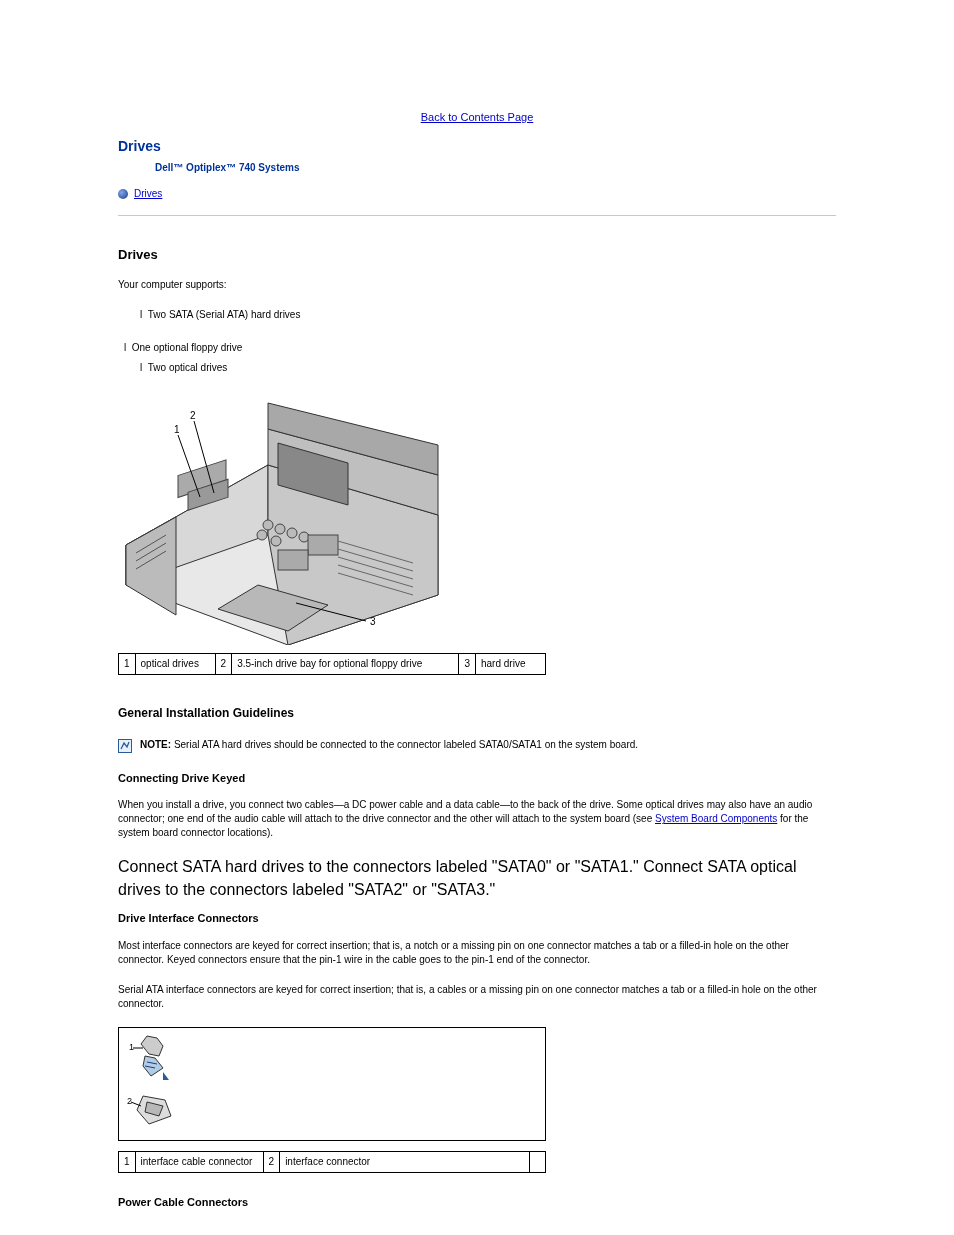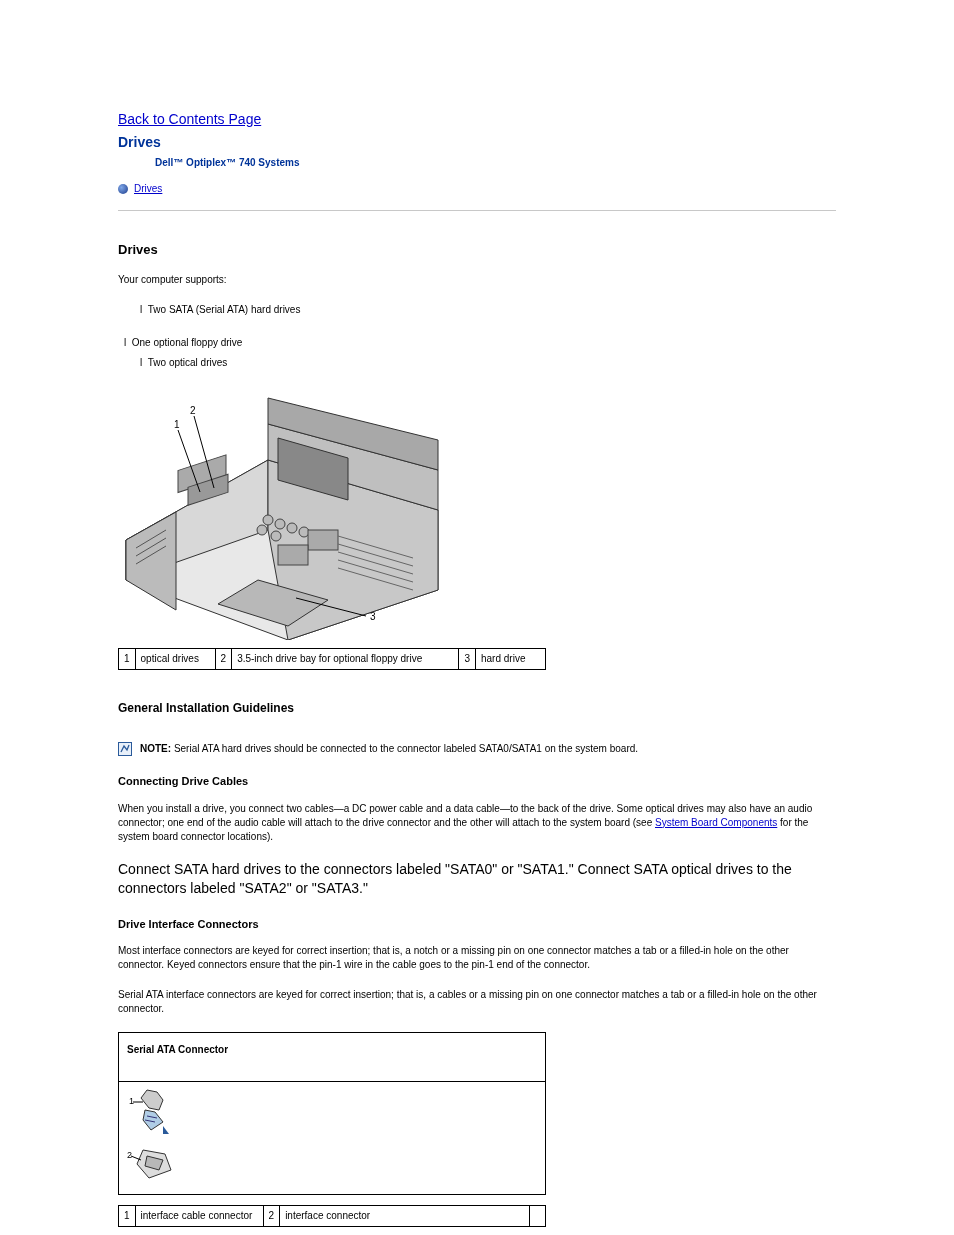"Back to Contents Page" .back-link { font-size: 14px -> 11px; margin-bottom: 3px -> 12px; text-align: none -> center }
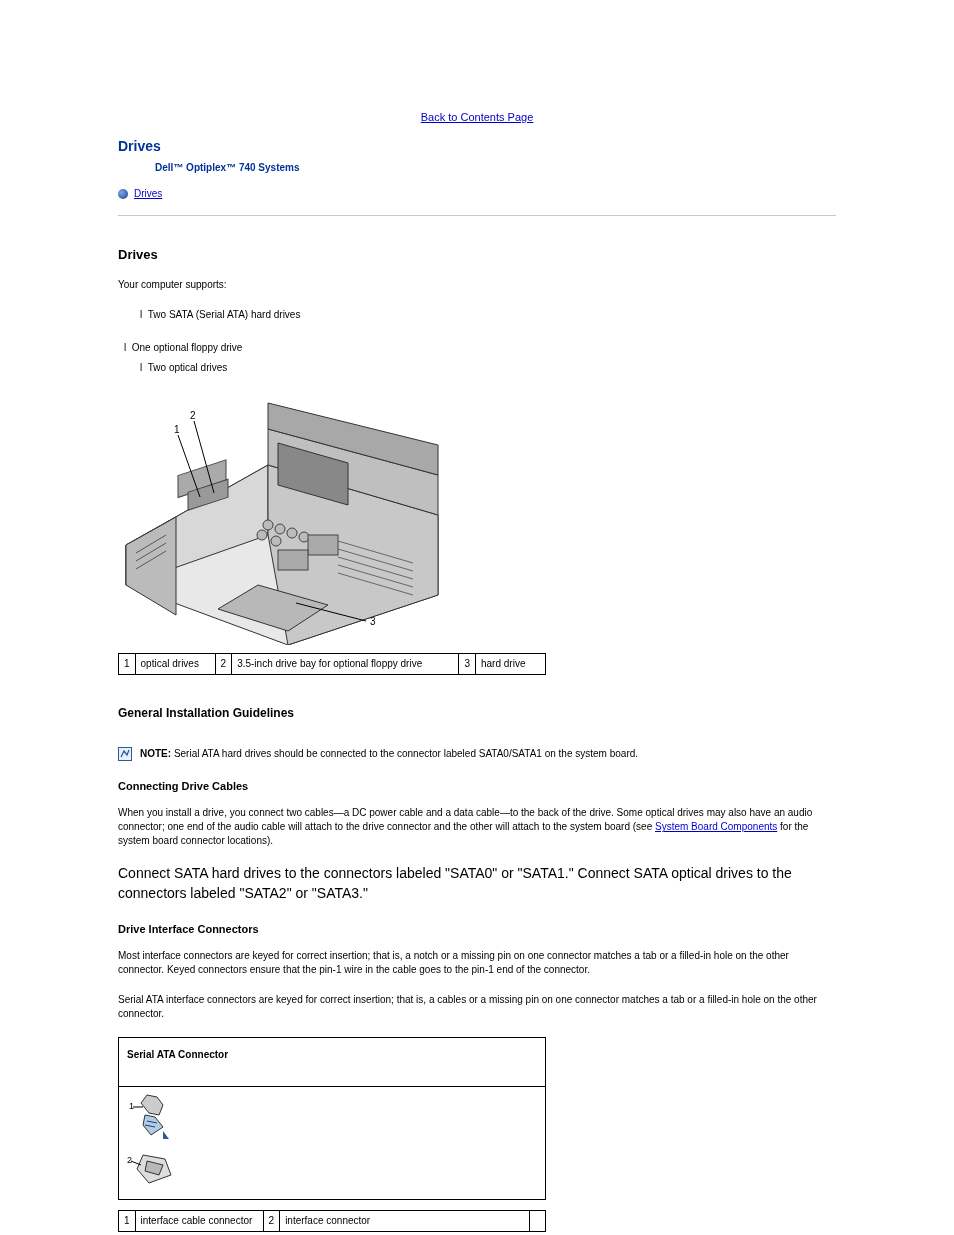"NOTE: Serial ATA hard drives" .note-row { align-items: flex-end -> center; margin: 24px 0 18px 0 -> 16px 0 18px 0 }
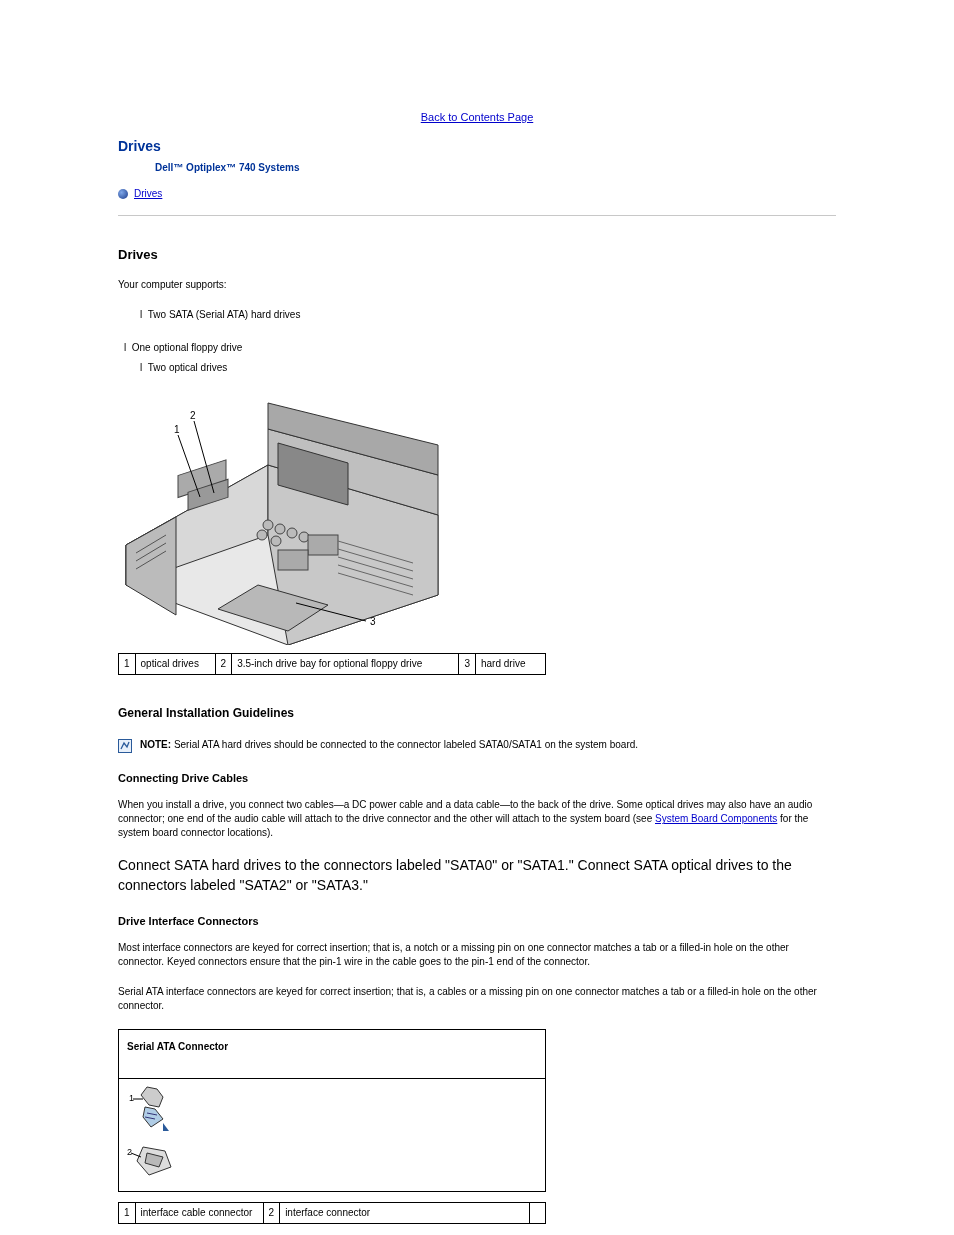"Connecting Drive Cables" div { text: Cables -> Keyed }
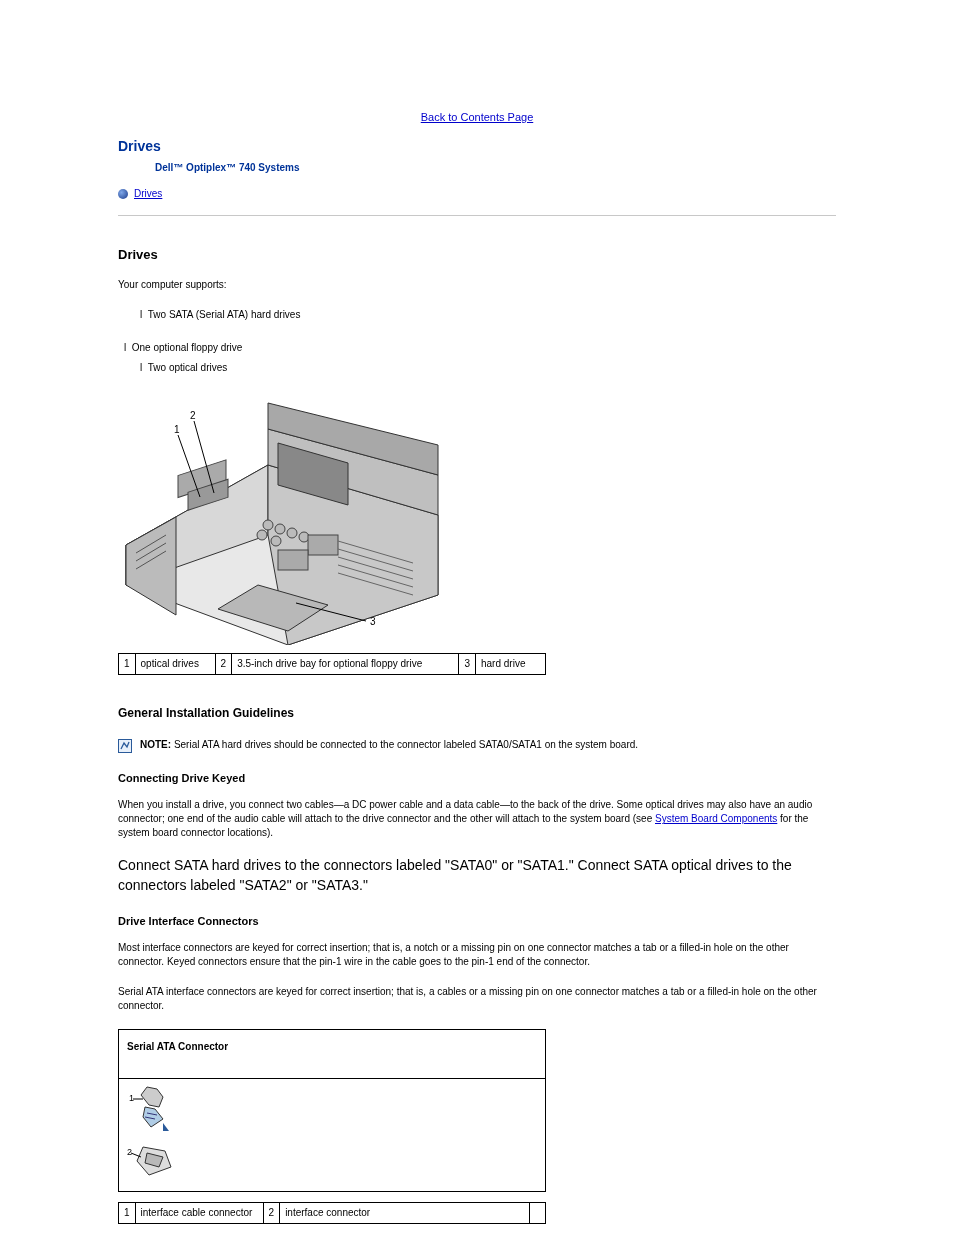"Connect SATA hard drives to" .body-text-tight { font-size: 14px -> 16px; margin-bottom: 18px -> 10px }
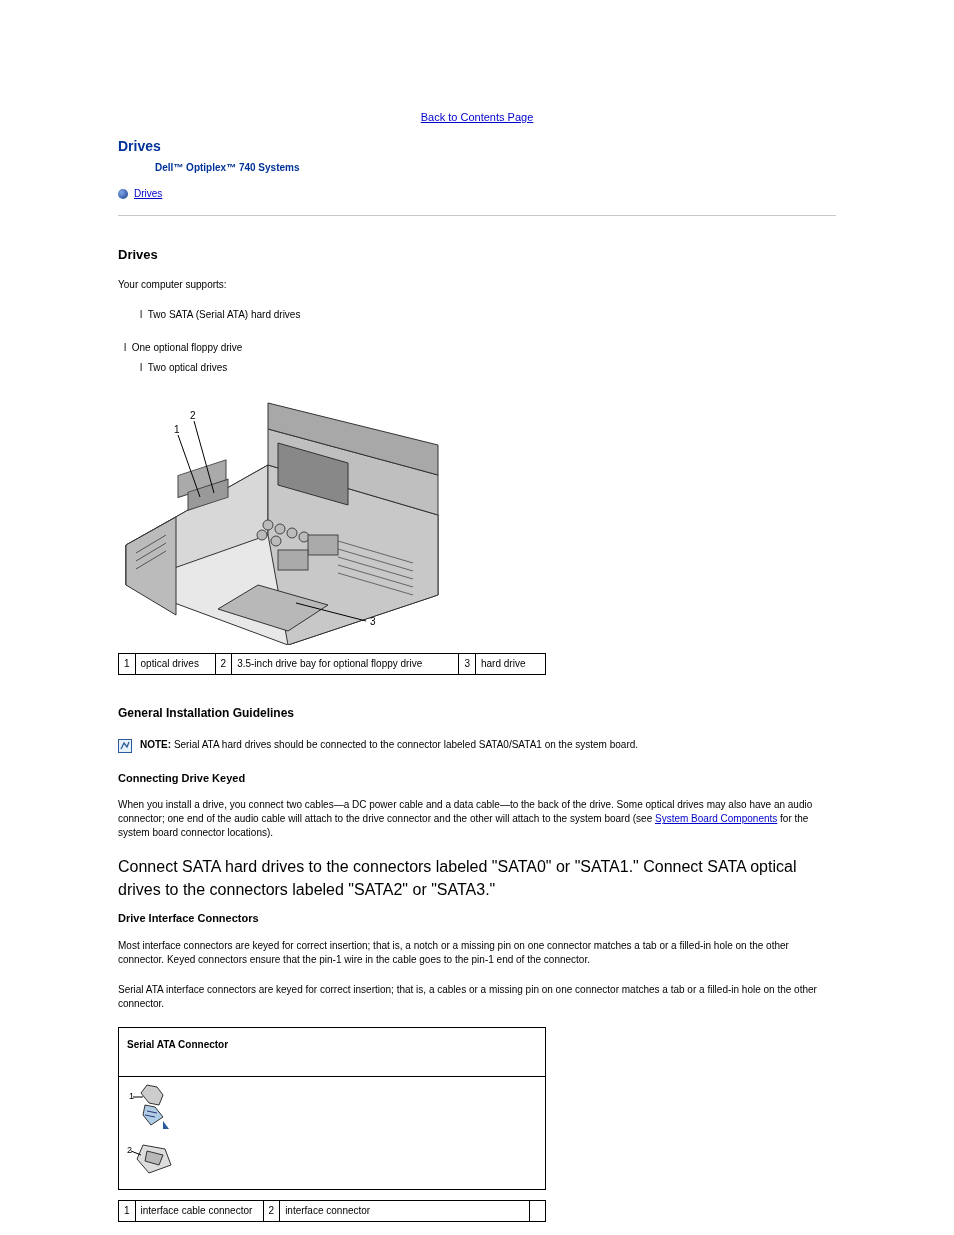"Serial ATA Connector" div.keyed-box-header { html: <div>Serial ATA Connector</div> -> none }
